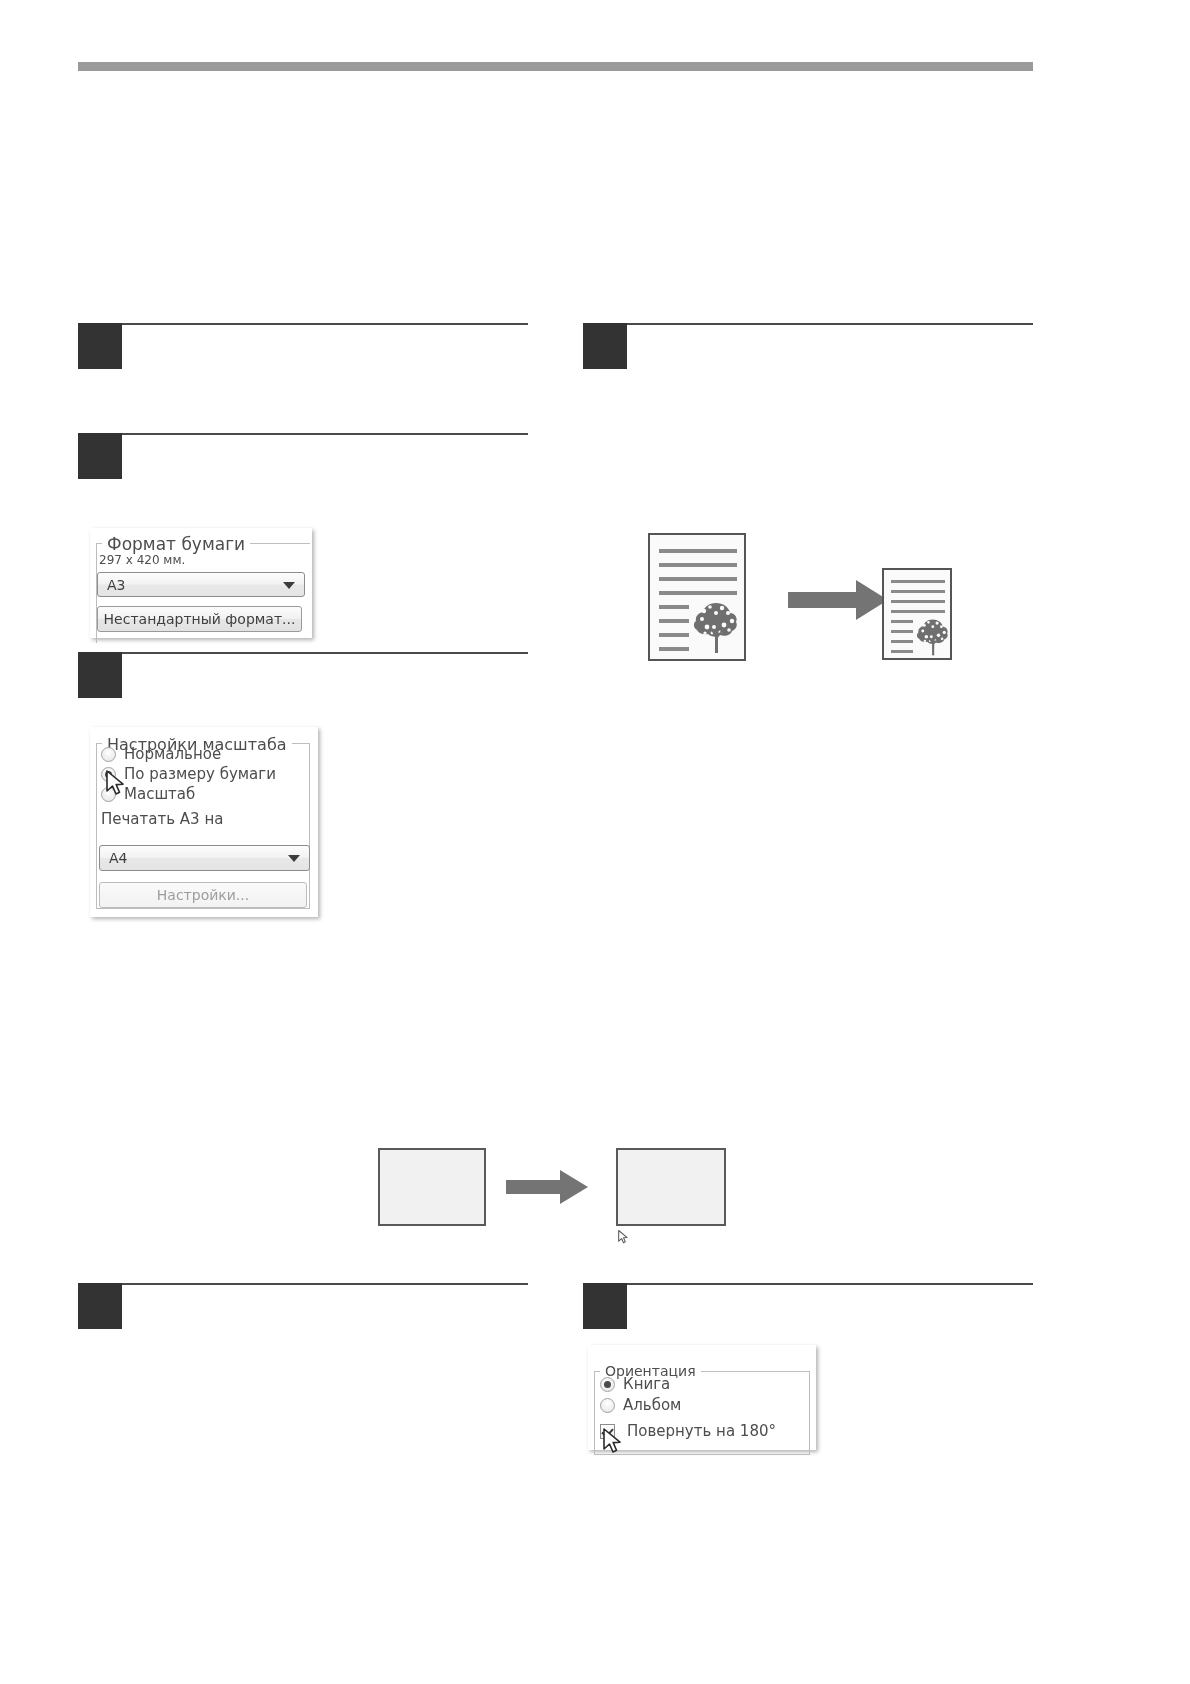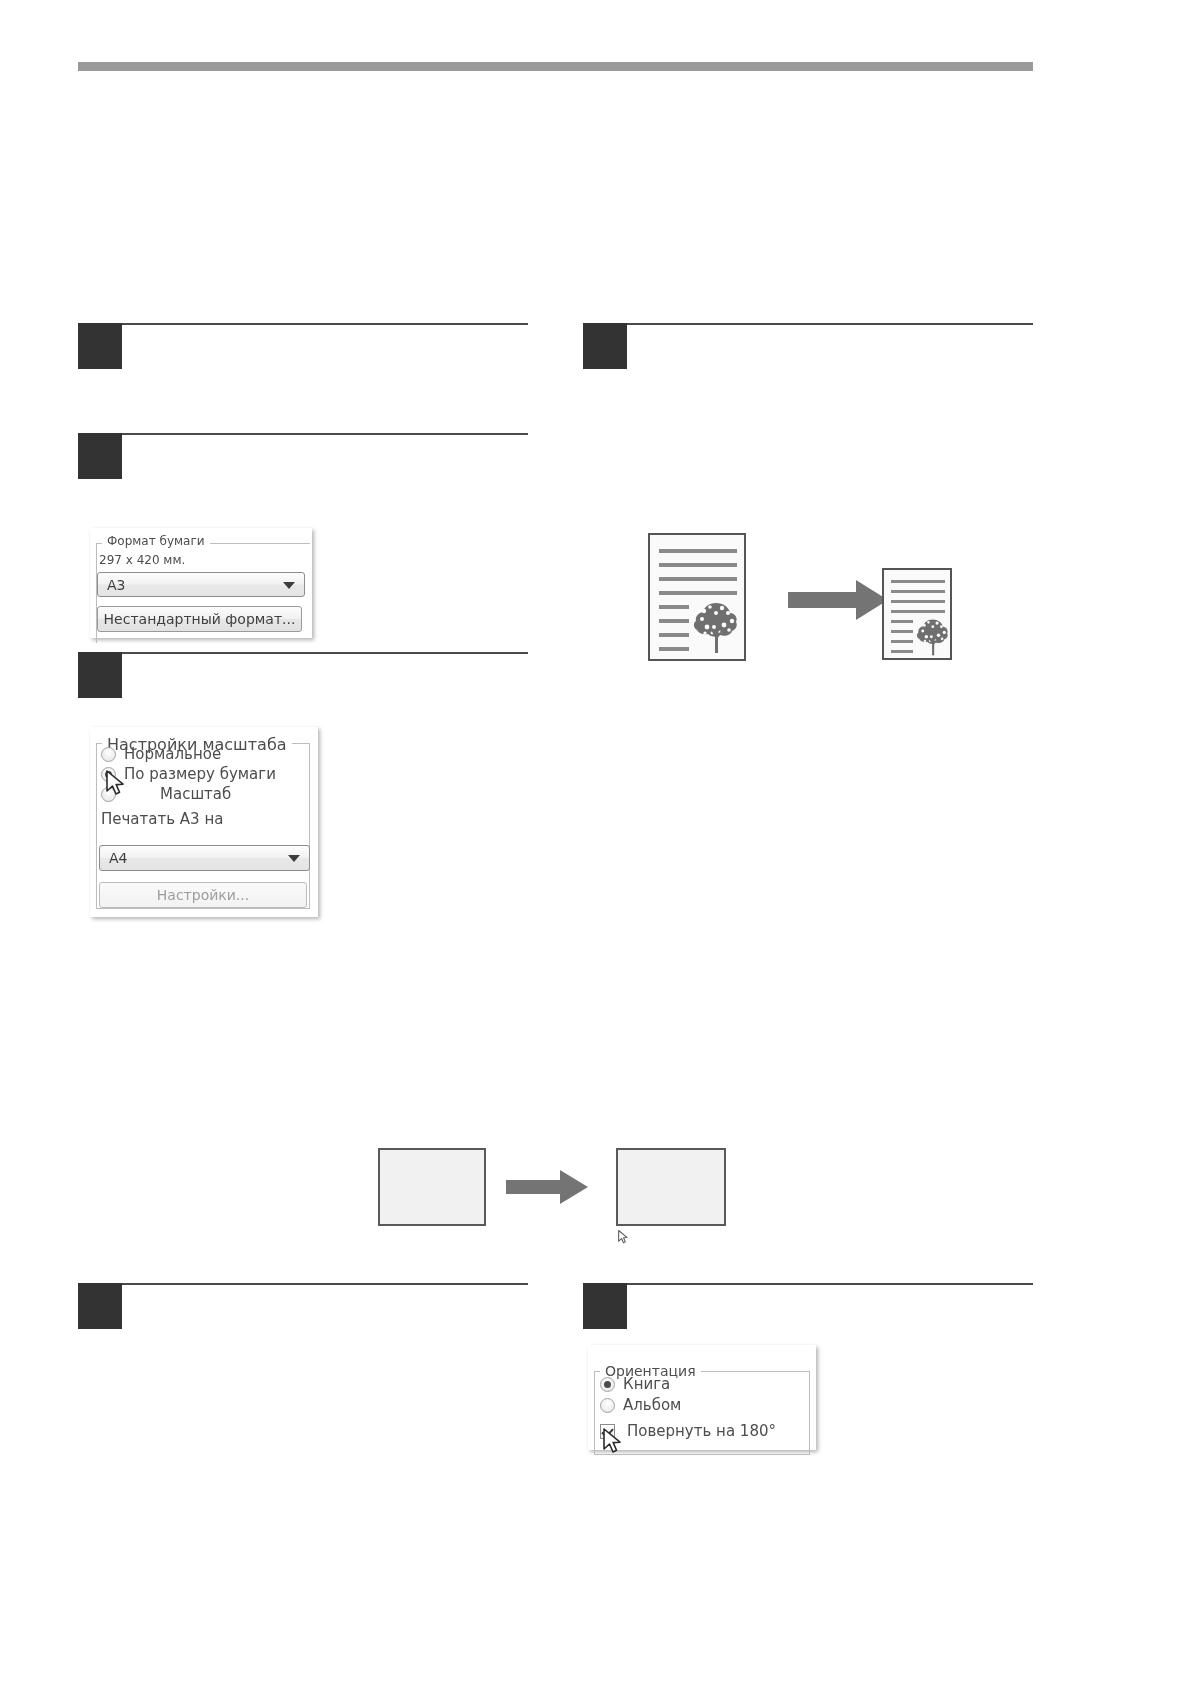"Формат бумаги" div.gb-legend { font-size: 12px -> 17px }
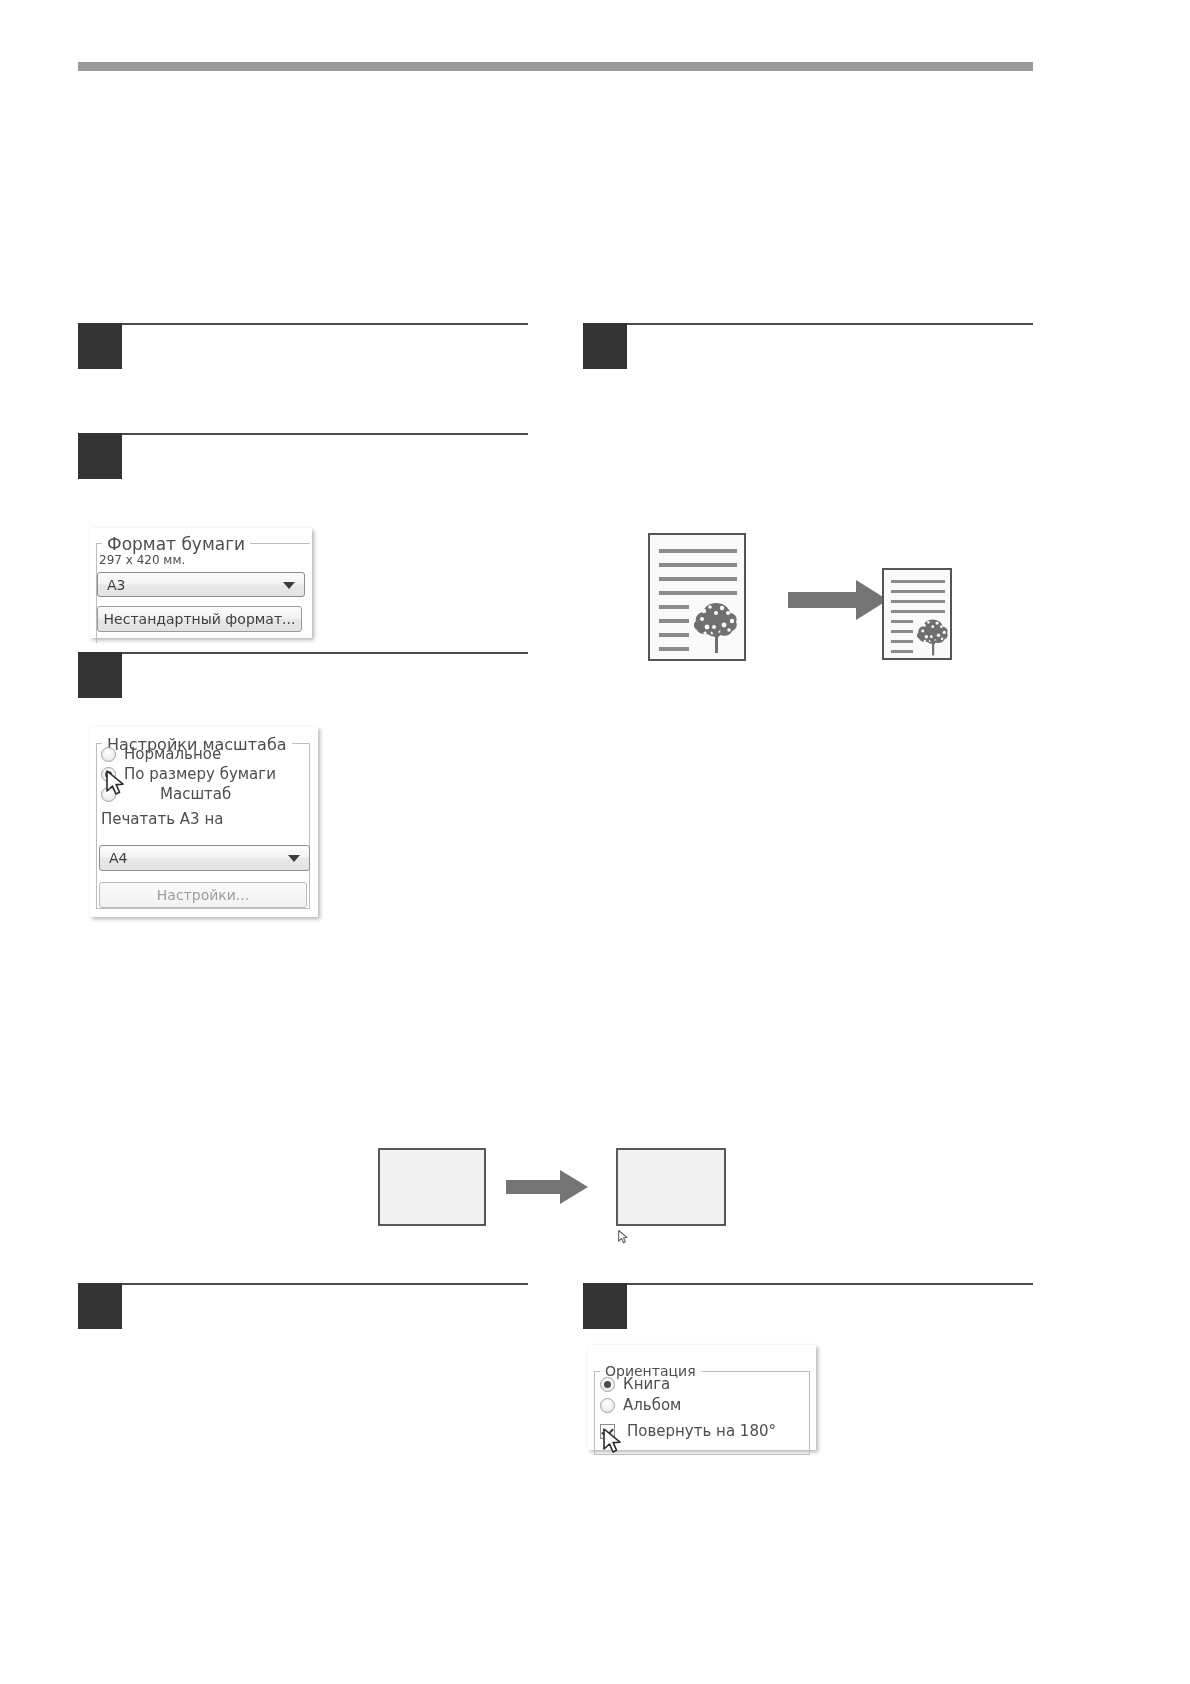"Масштаб" div.radio-row { gap: 36px -> none }
